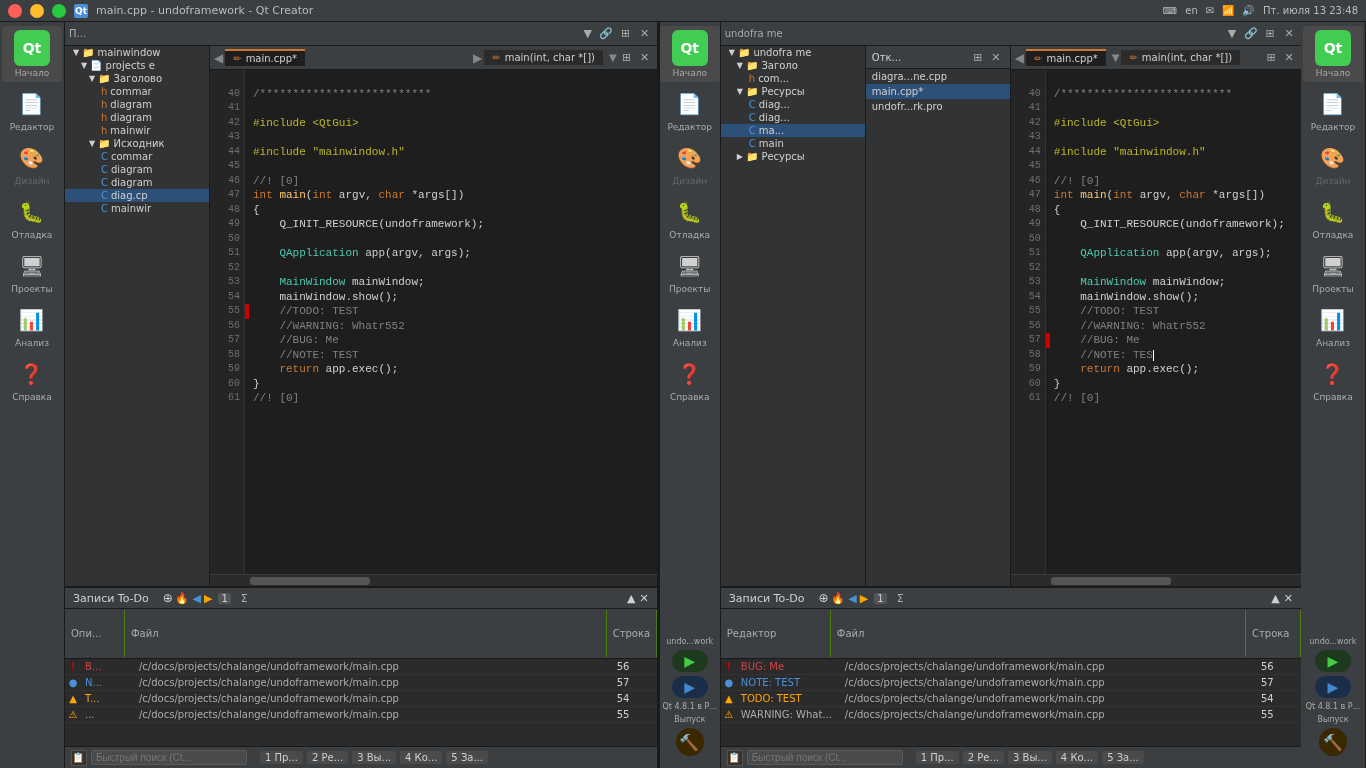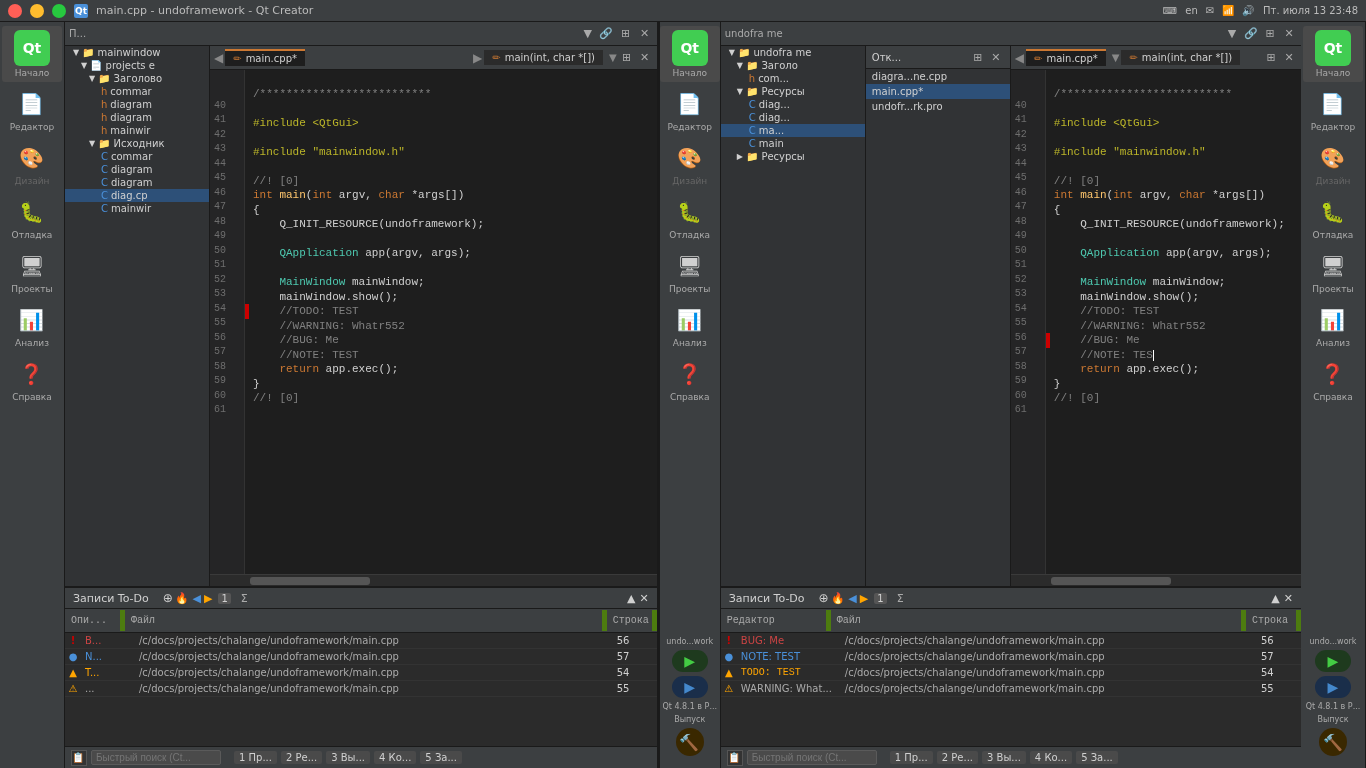"40" .line-numbers { padding: 14px 4px -> 2px 4px; text-align: none -> right }
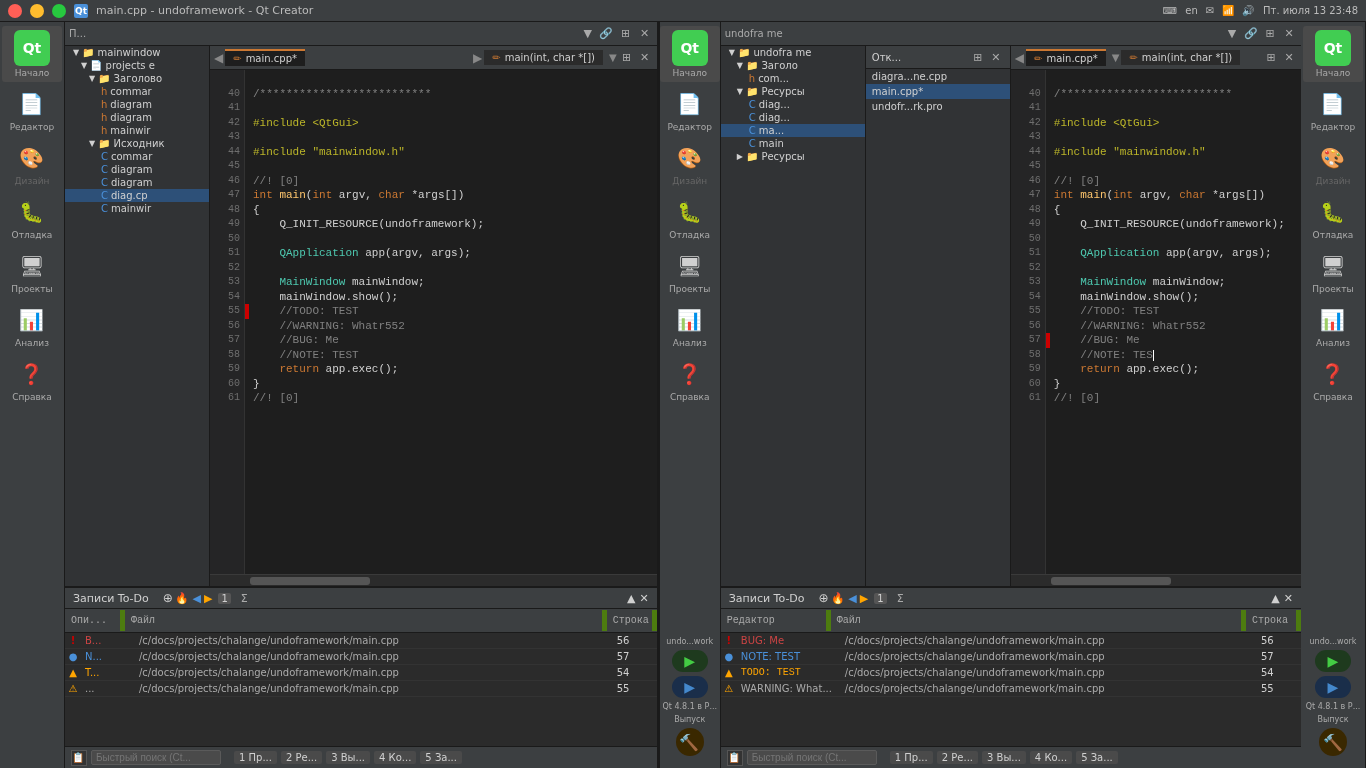"Опи..." .todo-col { border-right: 5px solid #4d7c0f -> 1px solid #4d7c0f; font-family: Liberation Mono, monospace -> none; padding: 5px 6px -> 18px 6px }
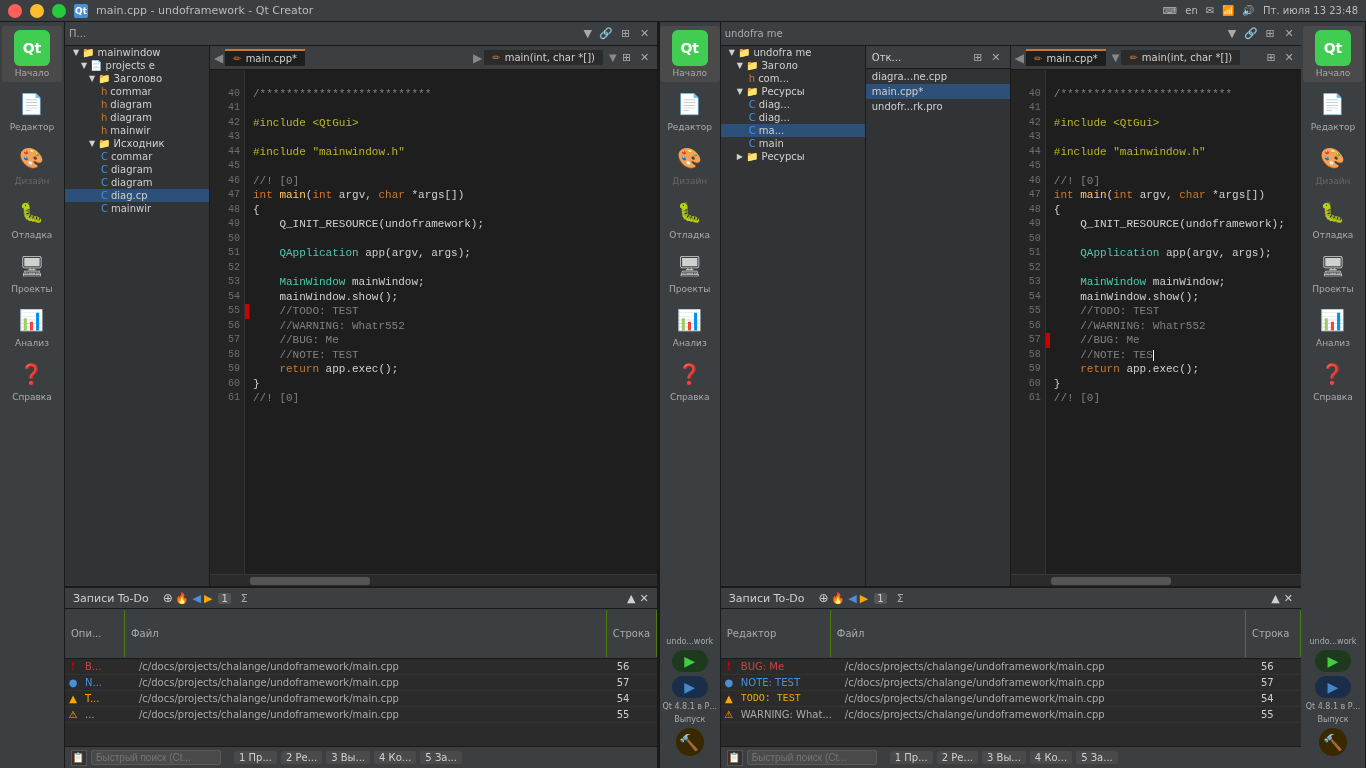"TODO: TEST" div.todo-cell { font-family: Liberation Mono, monospace -> none }
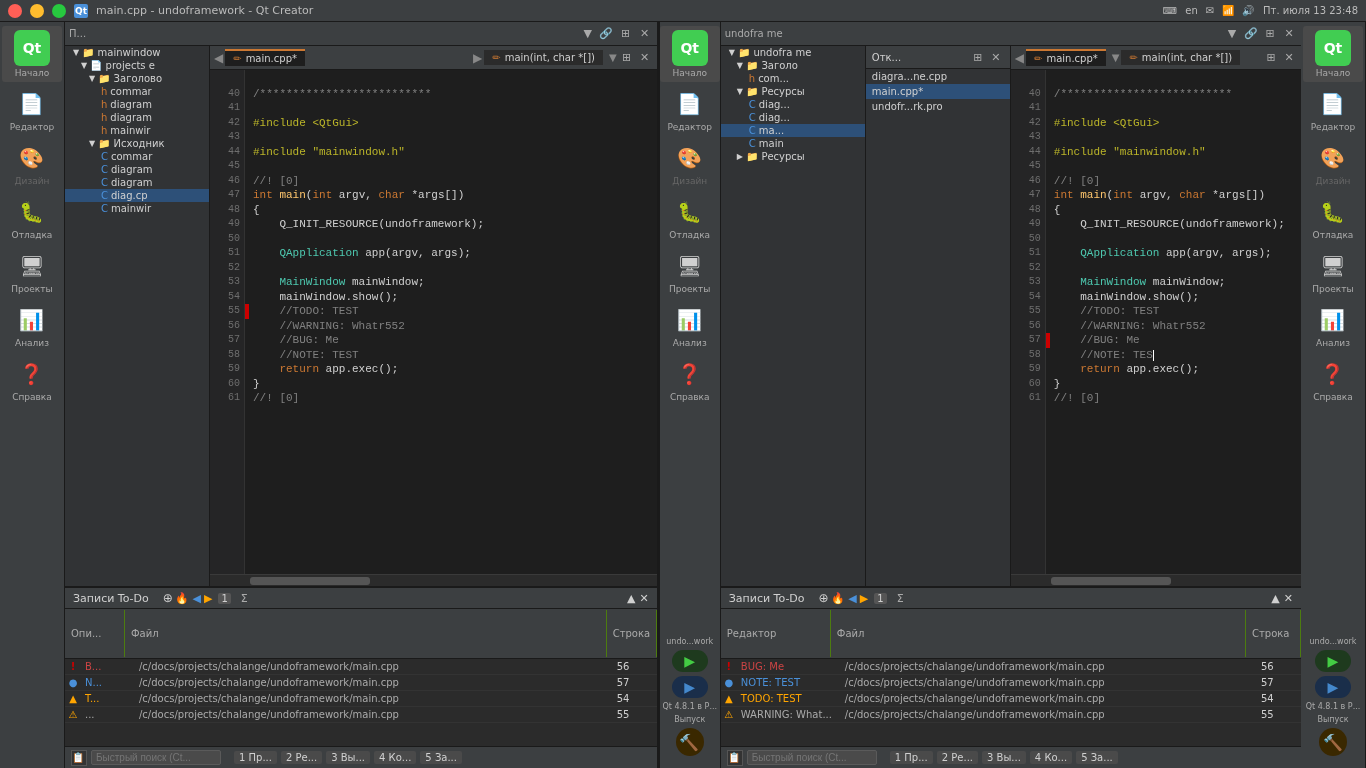"Быстрый поиск (Ct..." .search-bar { width: 130px -> 156px }
